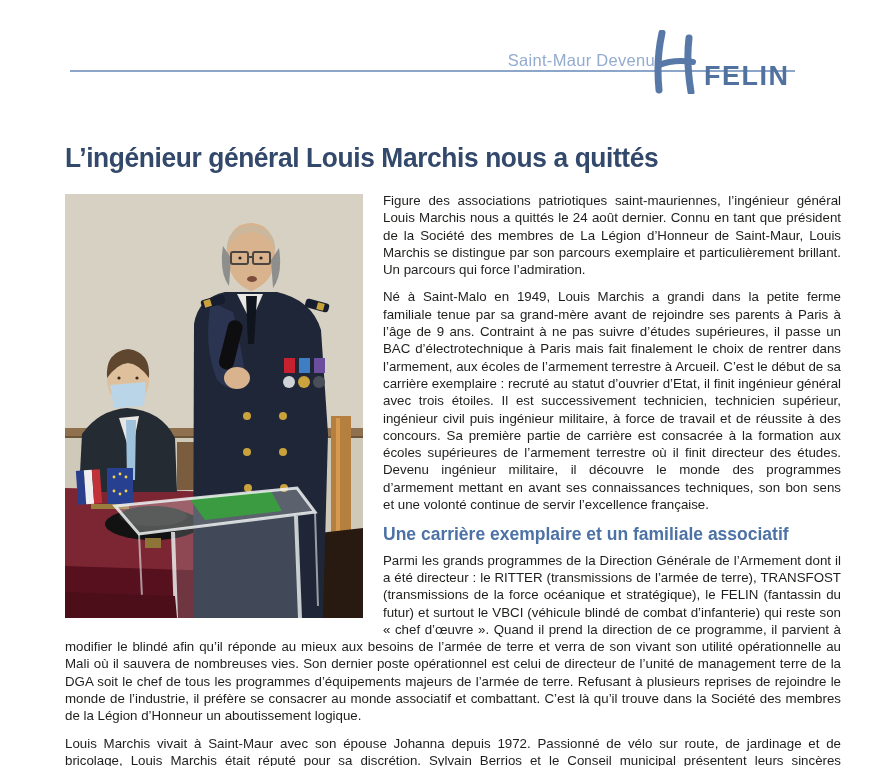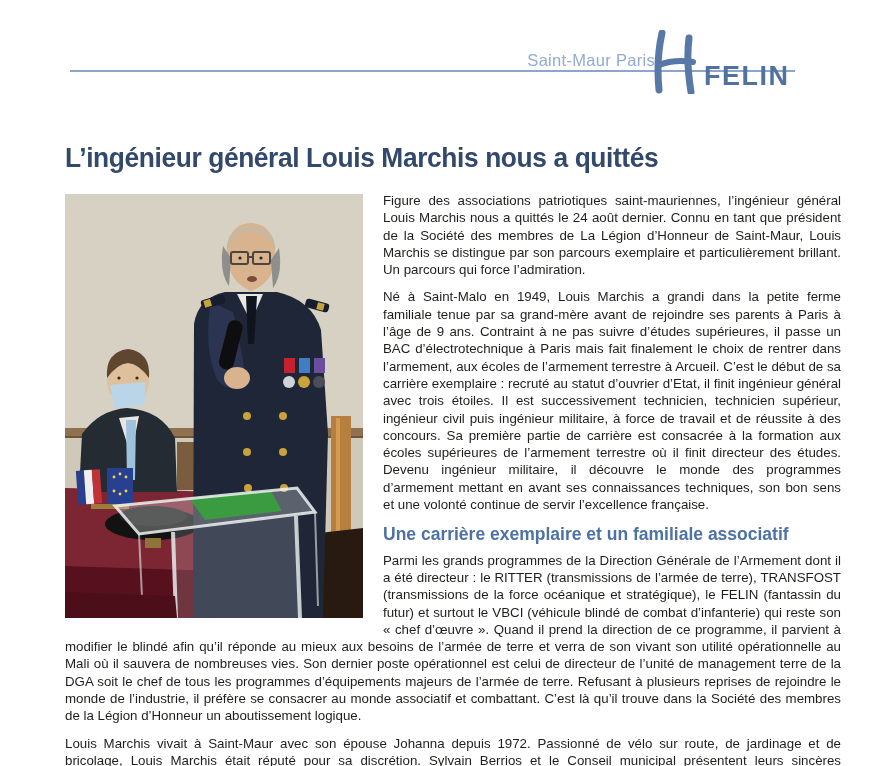"Saint-Maur Paris" span.brand { text: Paris -> Devenu }
